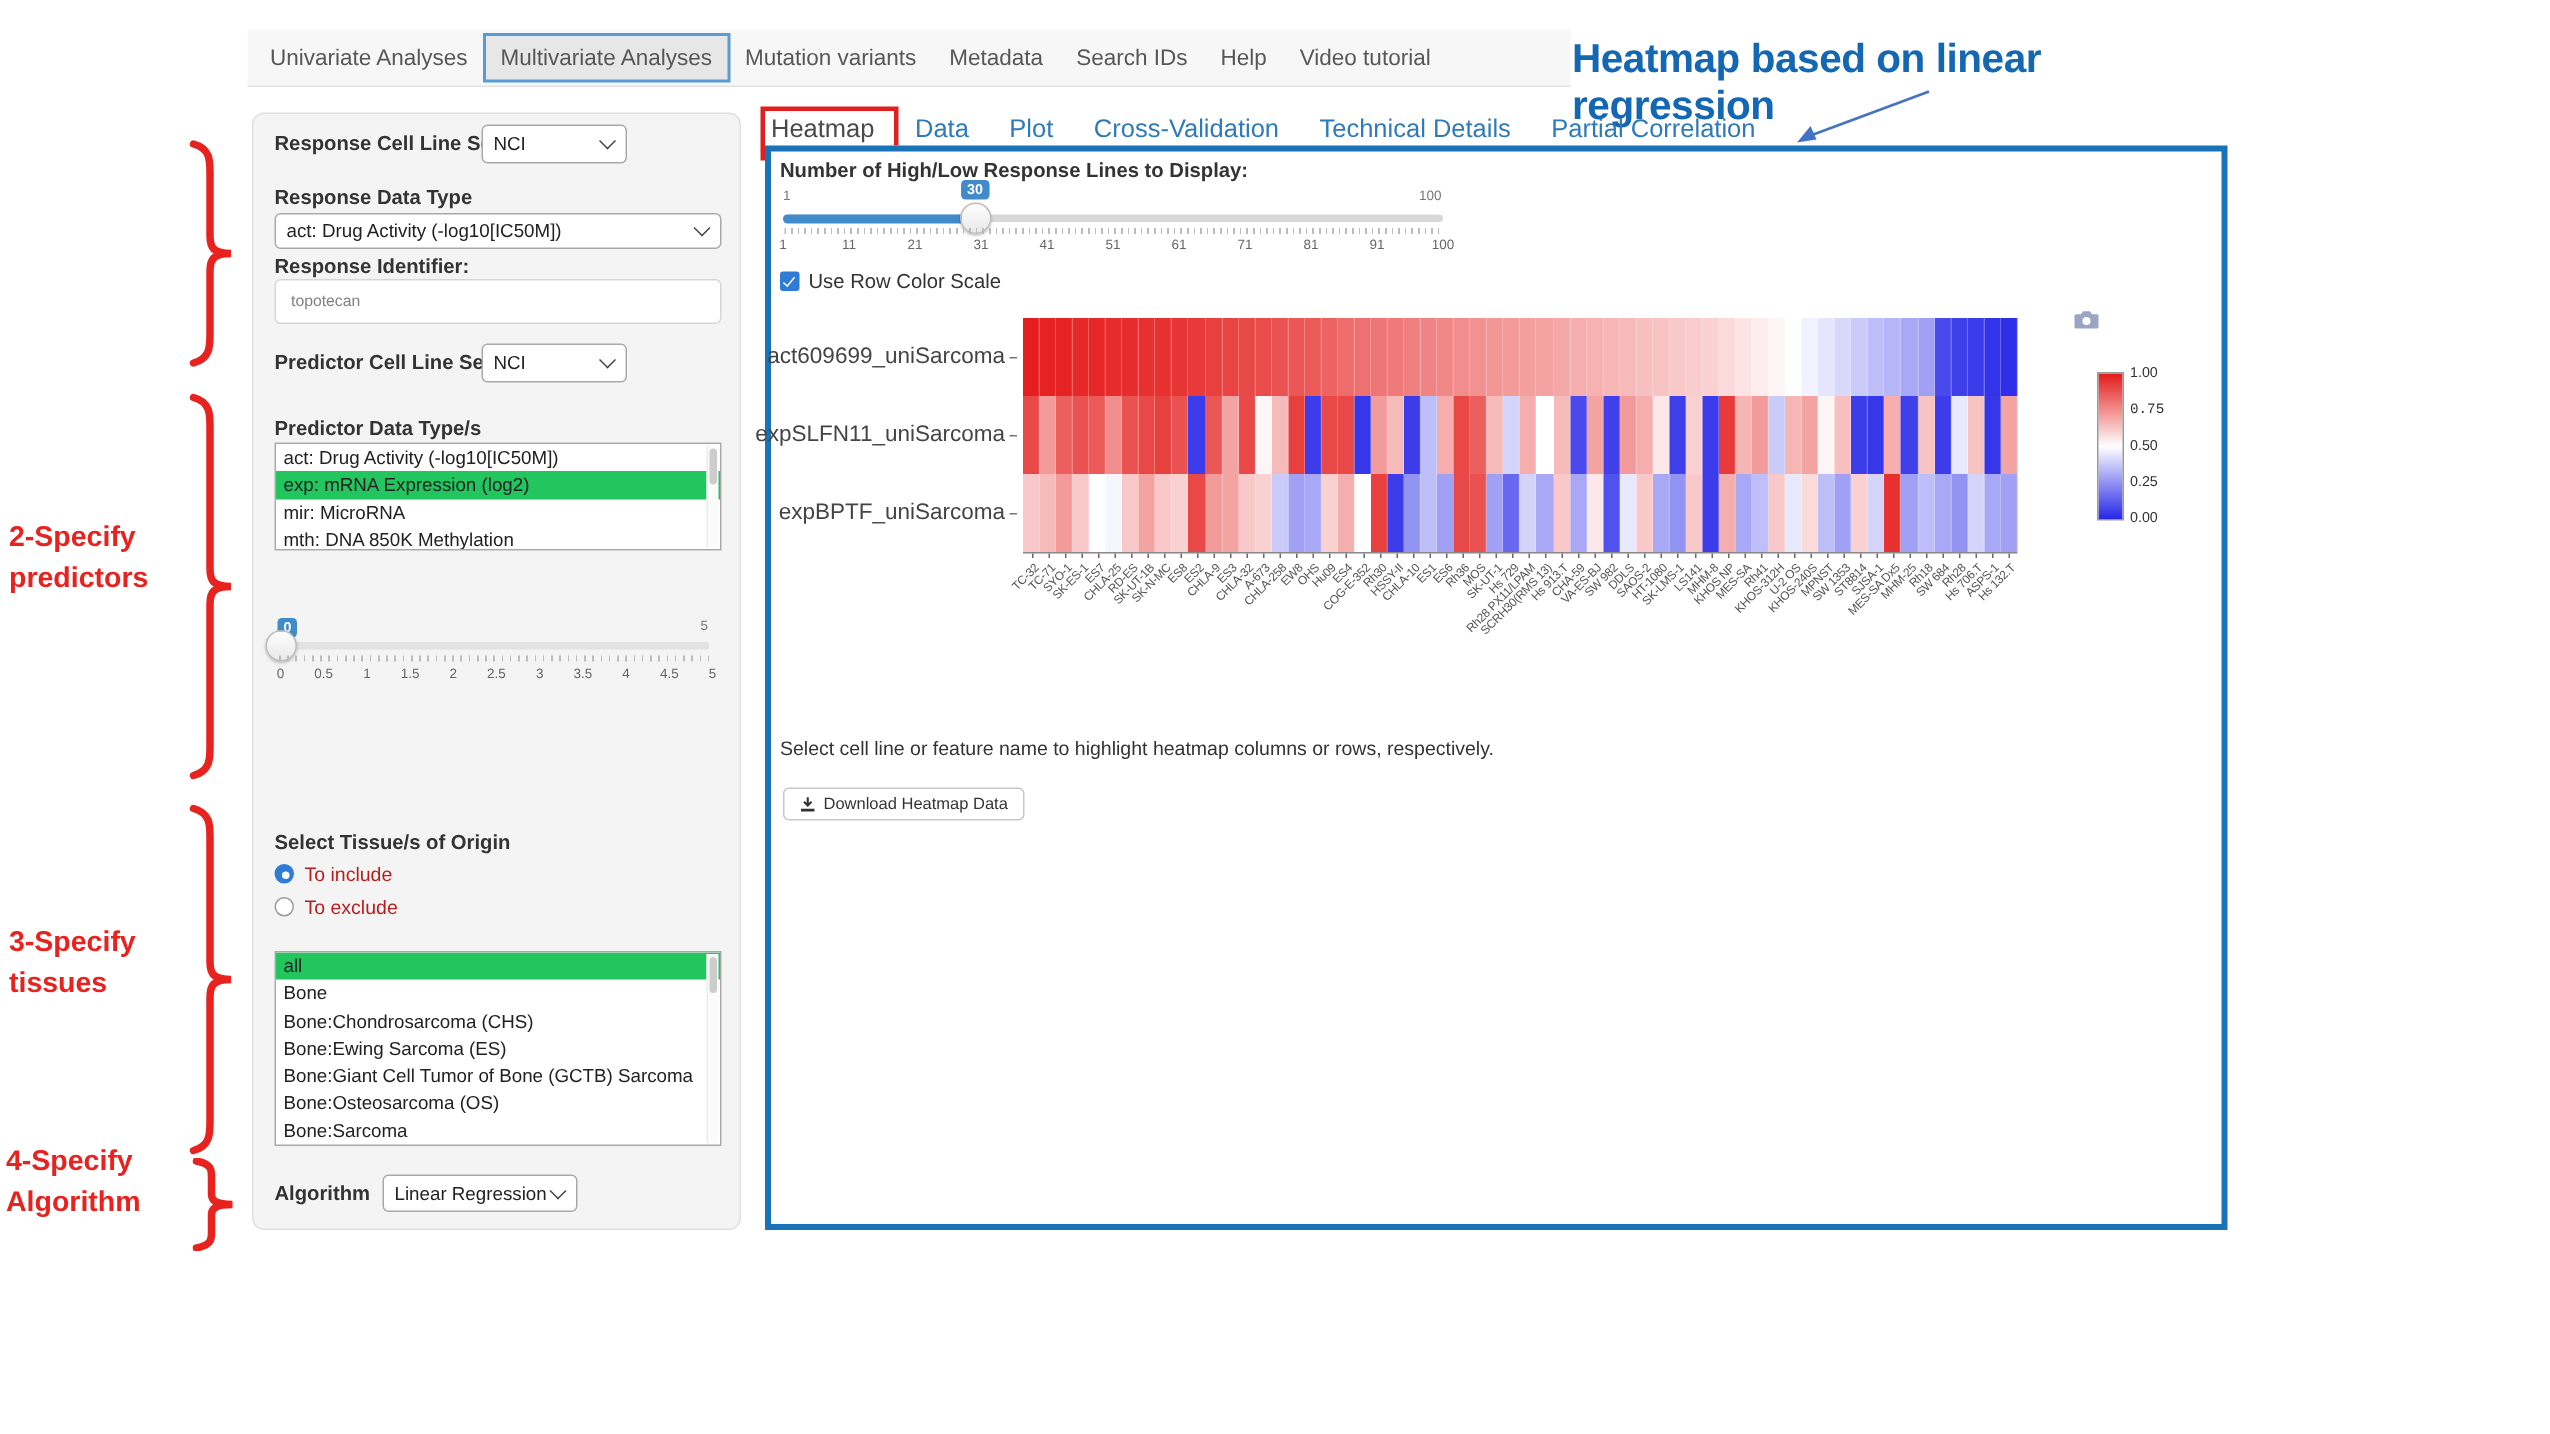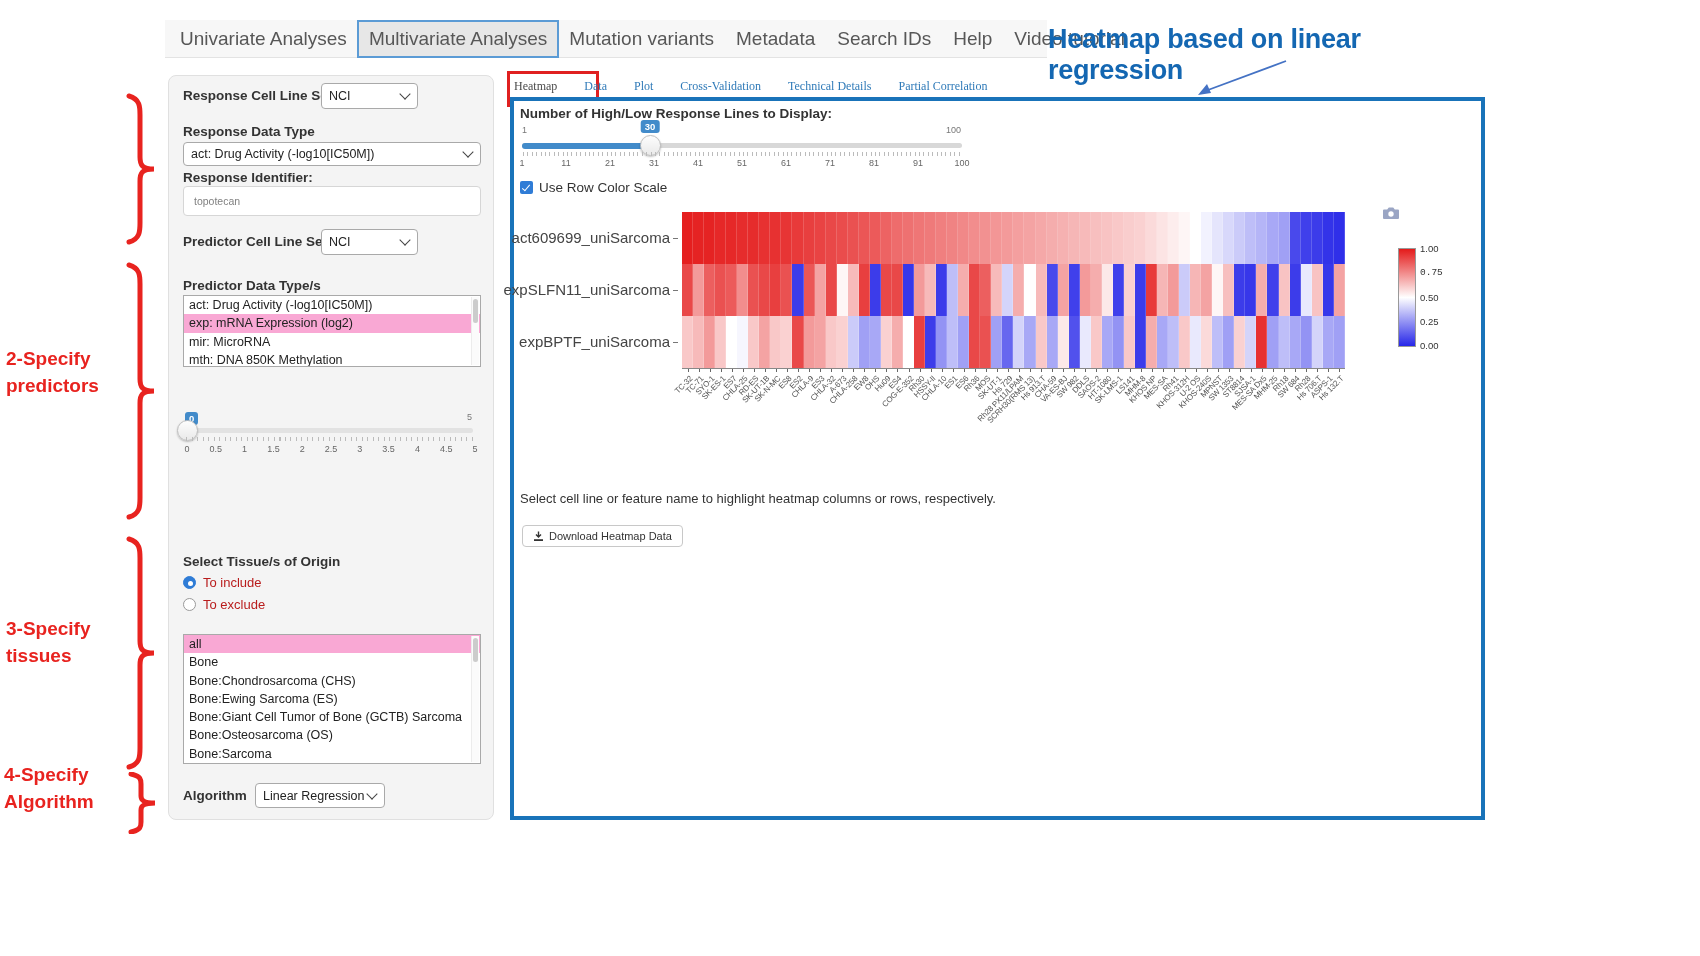"Univariate Analyses" .nav-item { font-size: 19px -> 15px }
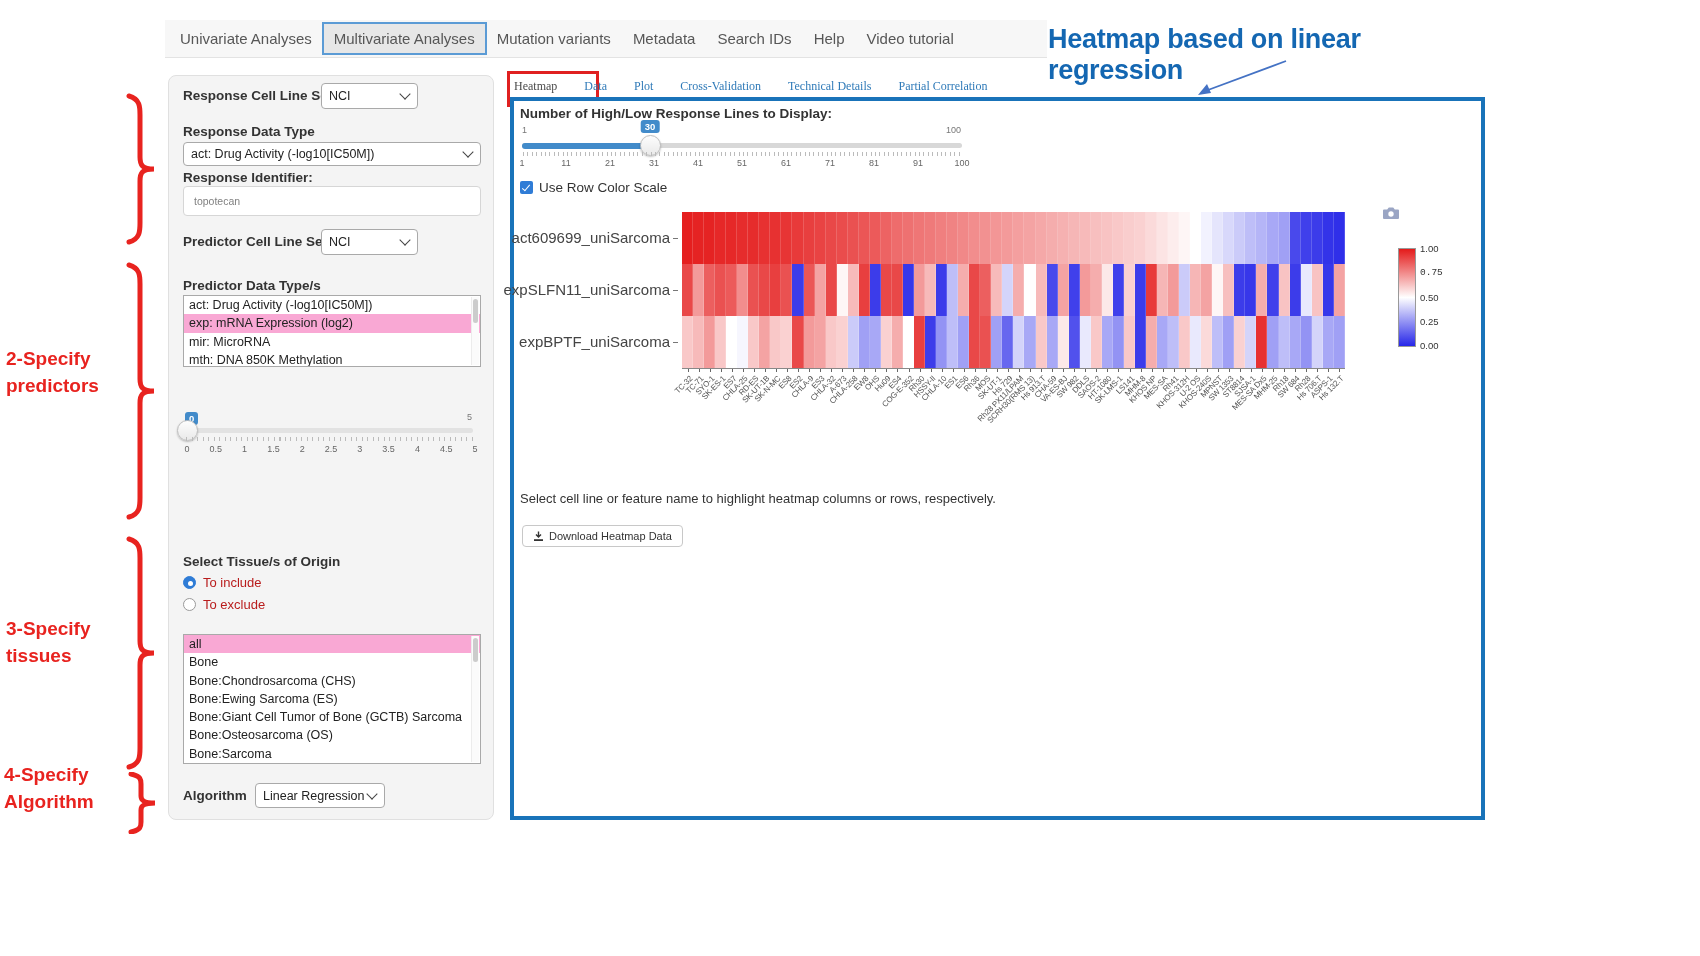"Heatmap" .mtab { font-family: Liberation Serif, serif -> none; font-size: 12px -> 17px }
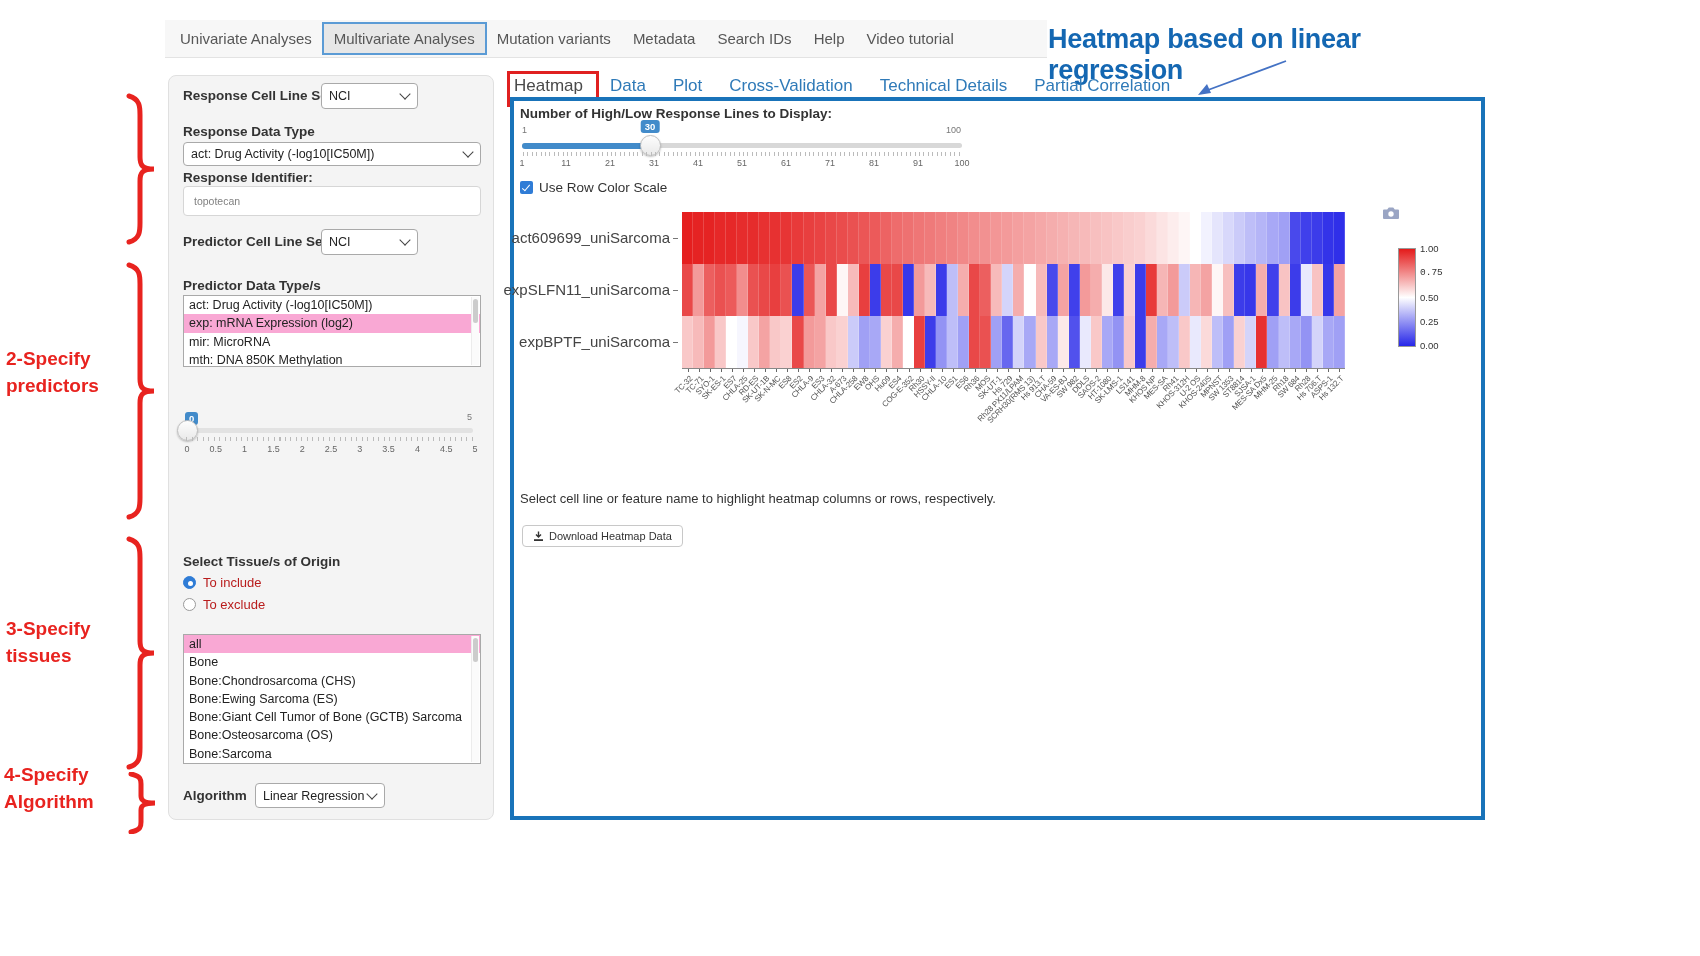"exp: mRNA Expression (log2)" .lb-item.sel { background: #f9a8d4 -> #22c55e }
